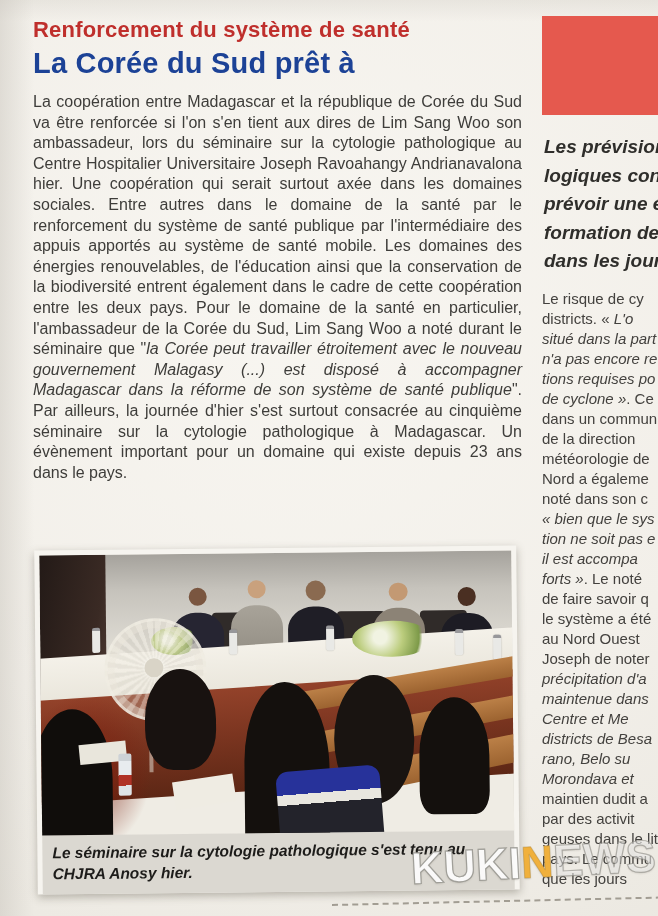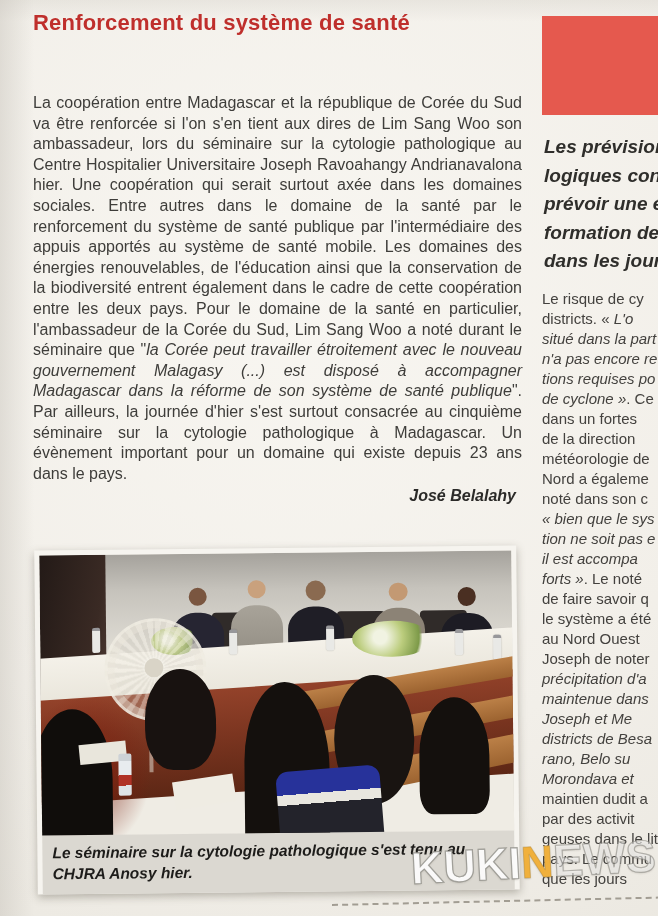"Renforcement du système de santé" .article { top: 10px -> 17px }
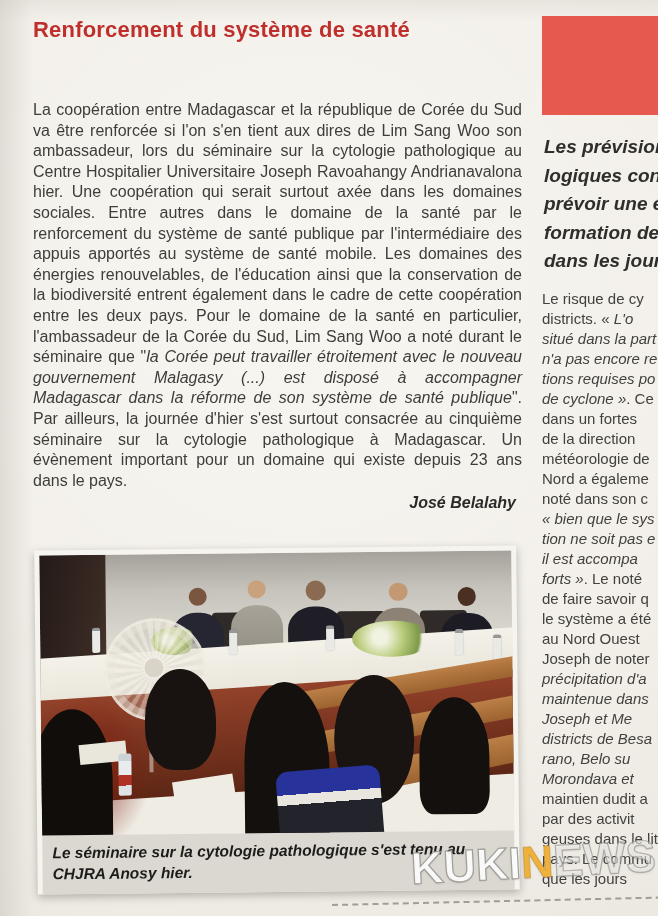"La Corée du Sud prêt" span { html: none -> <span>La Corée du Sud prêt à</span> }
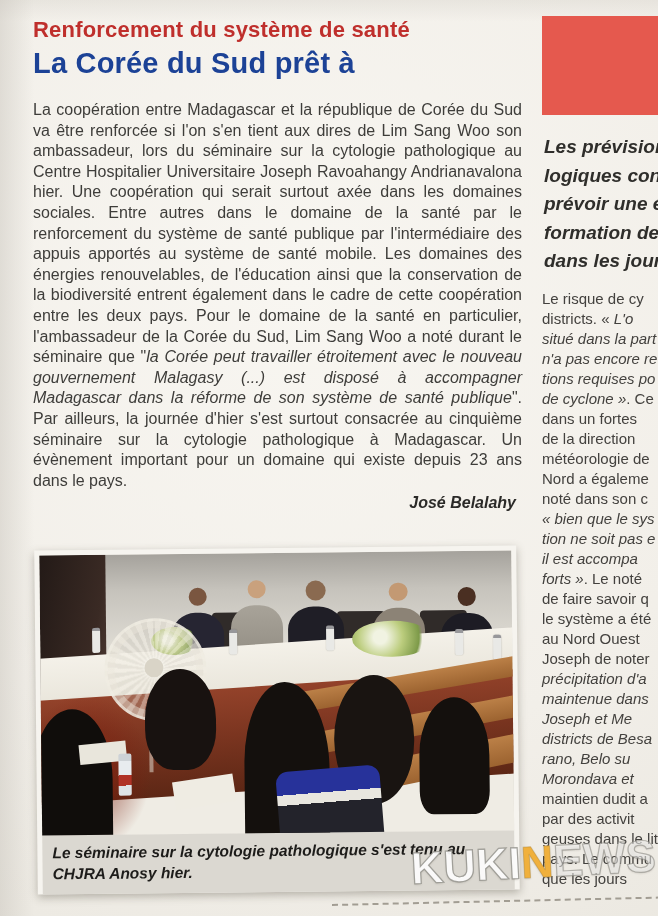"La coopération entre Madagascar et" .body-text { margin: 20px 0 0 -> 12px 0 0 }
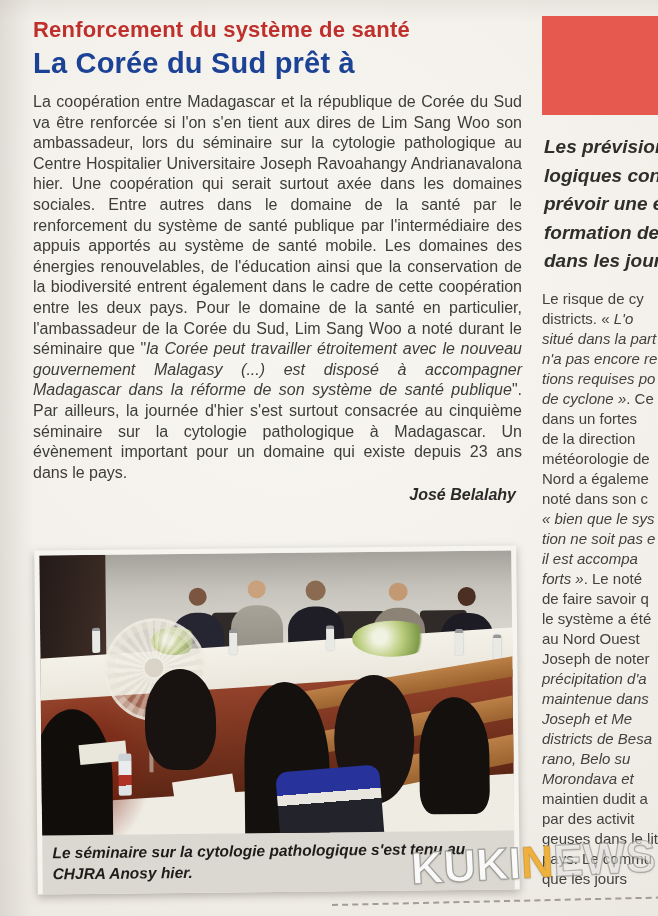"dans un fortes" span { text: fortes -> commun }
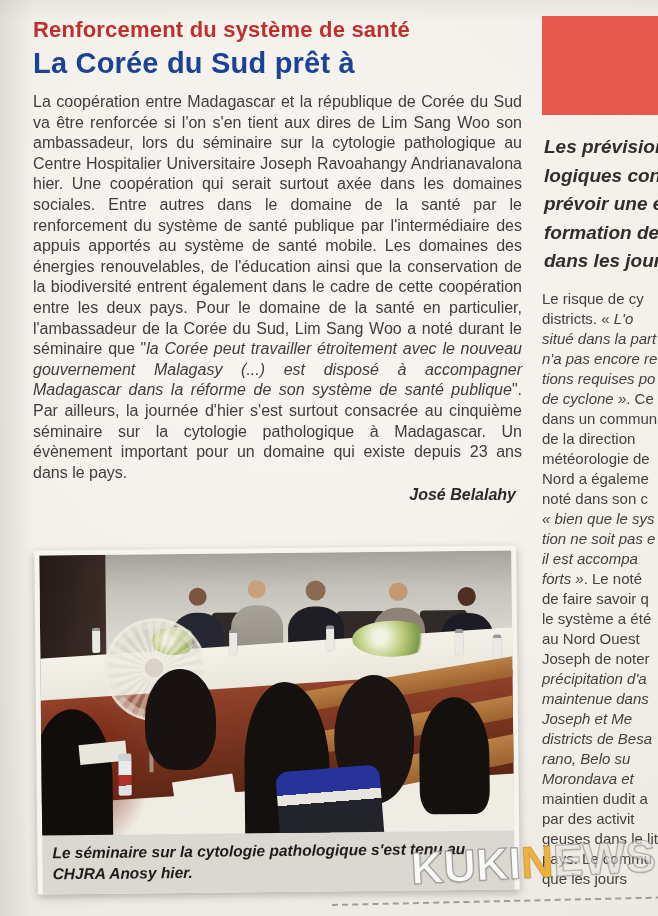"José Belalahy" div.byline { html: <div>José Belalahy</div> -> none }
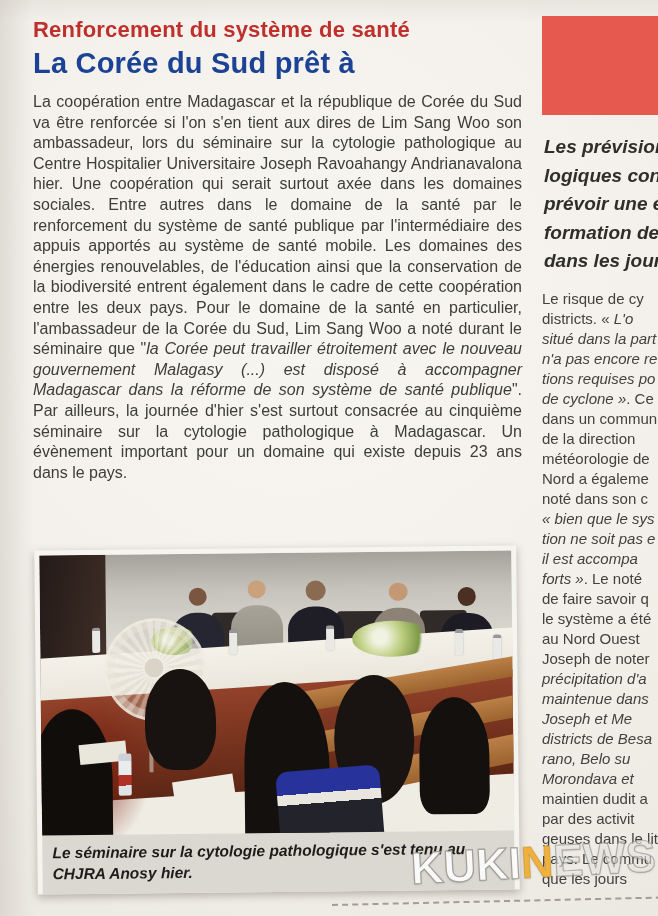"Joseph et Me" span.it { text: Joseph -> Centre }
